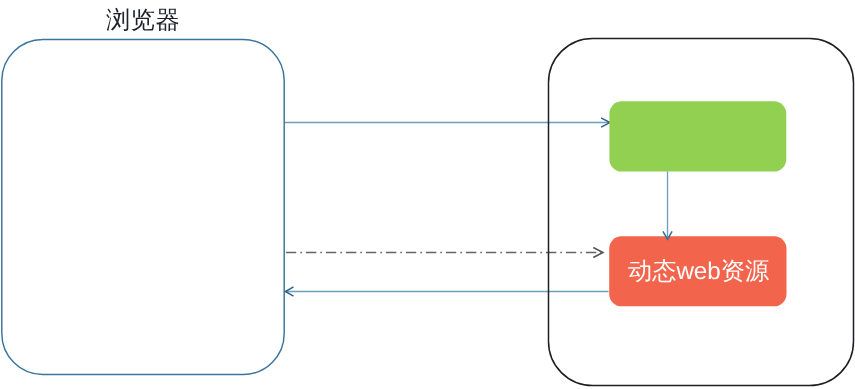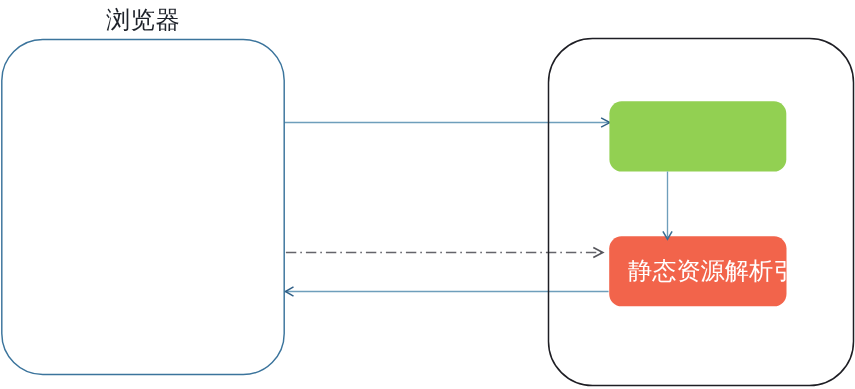"静态资源解析引擎" div.label { text: 静态资源解析引擎 -> 动态web资源 }
